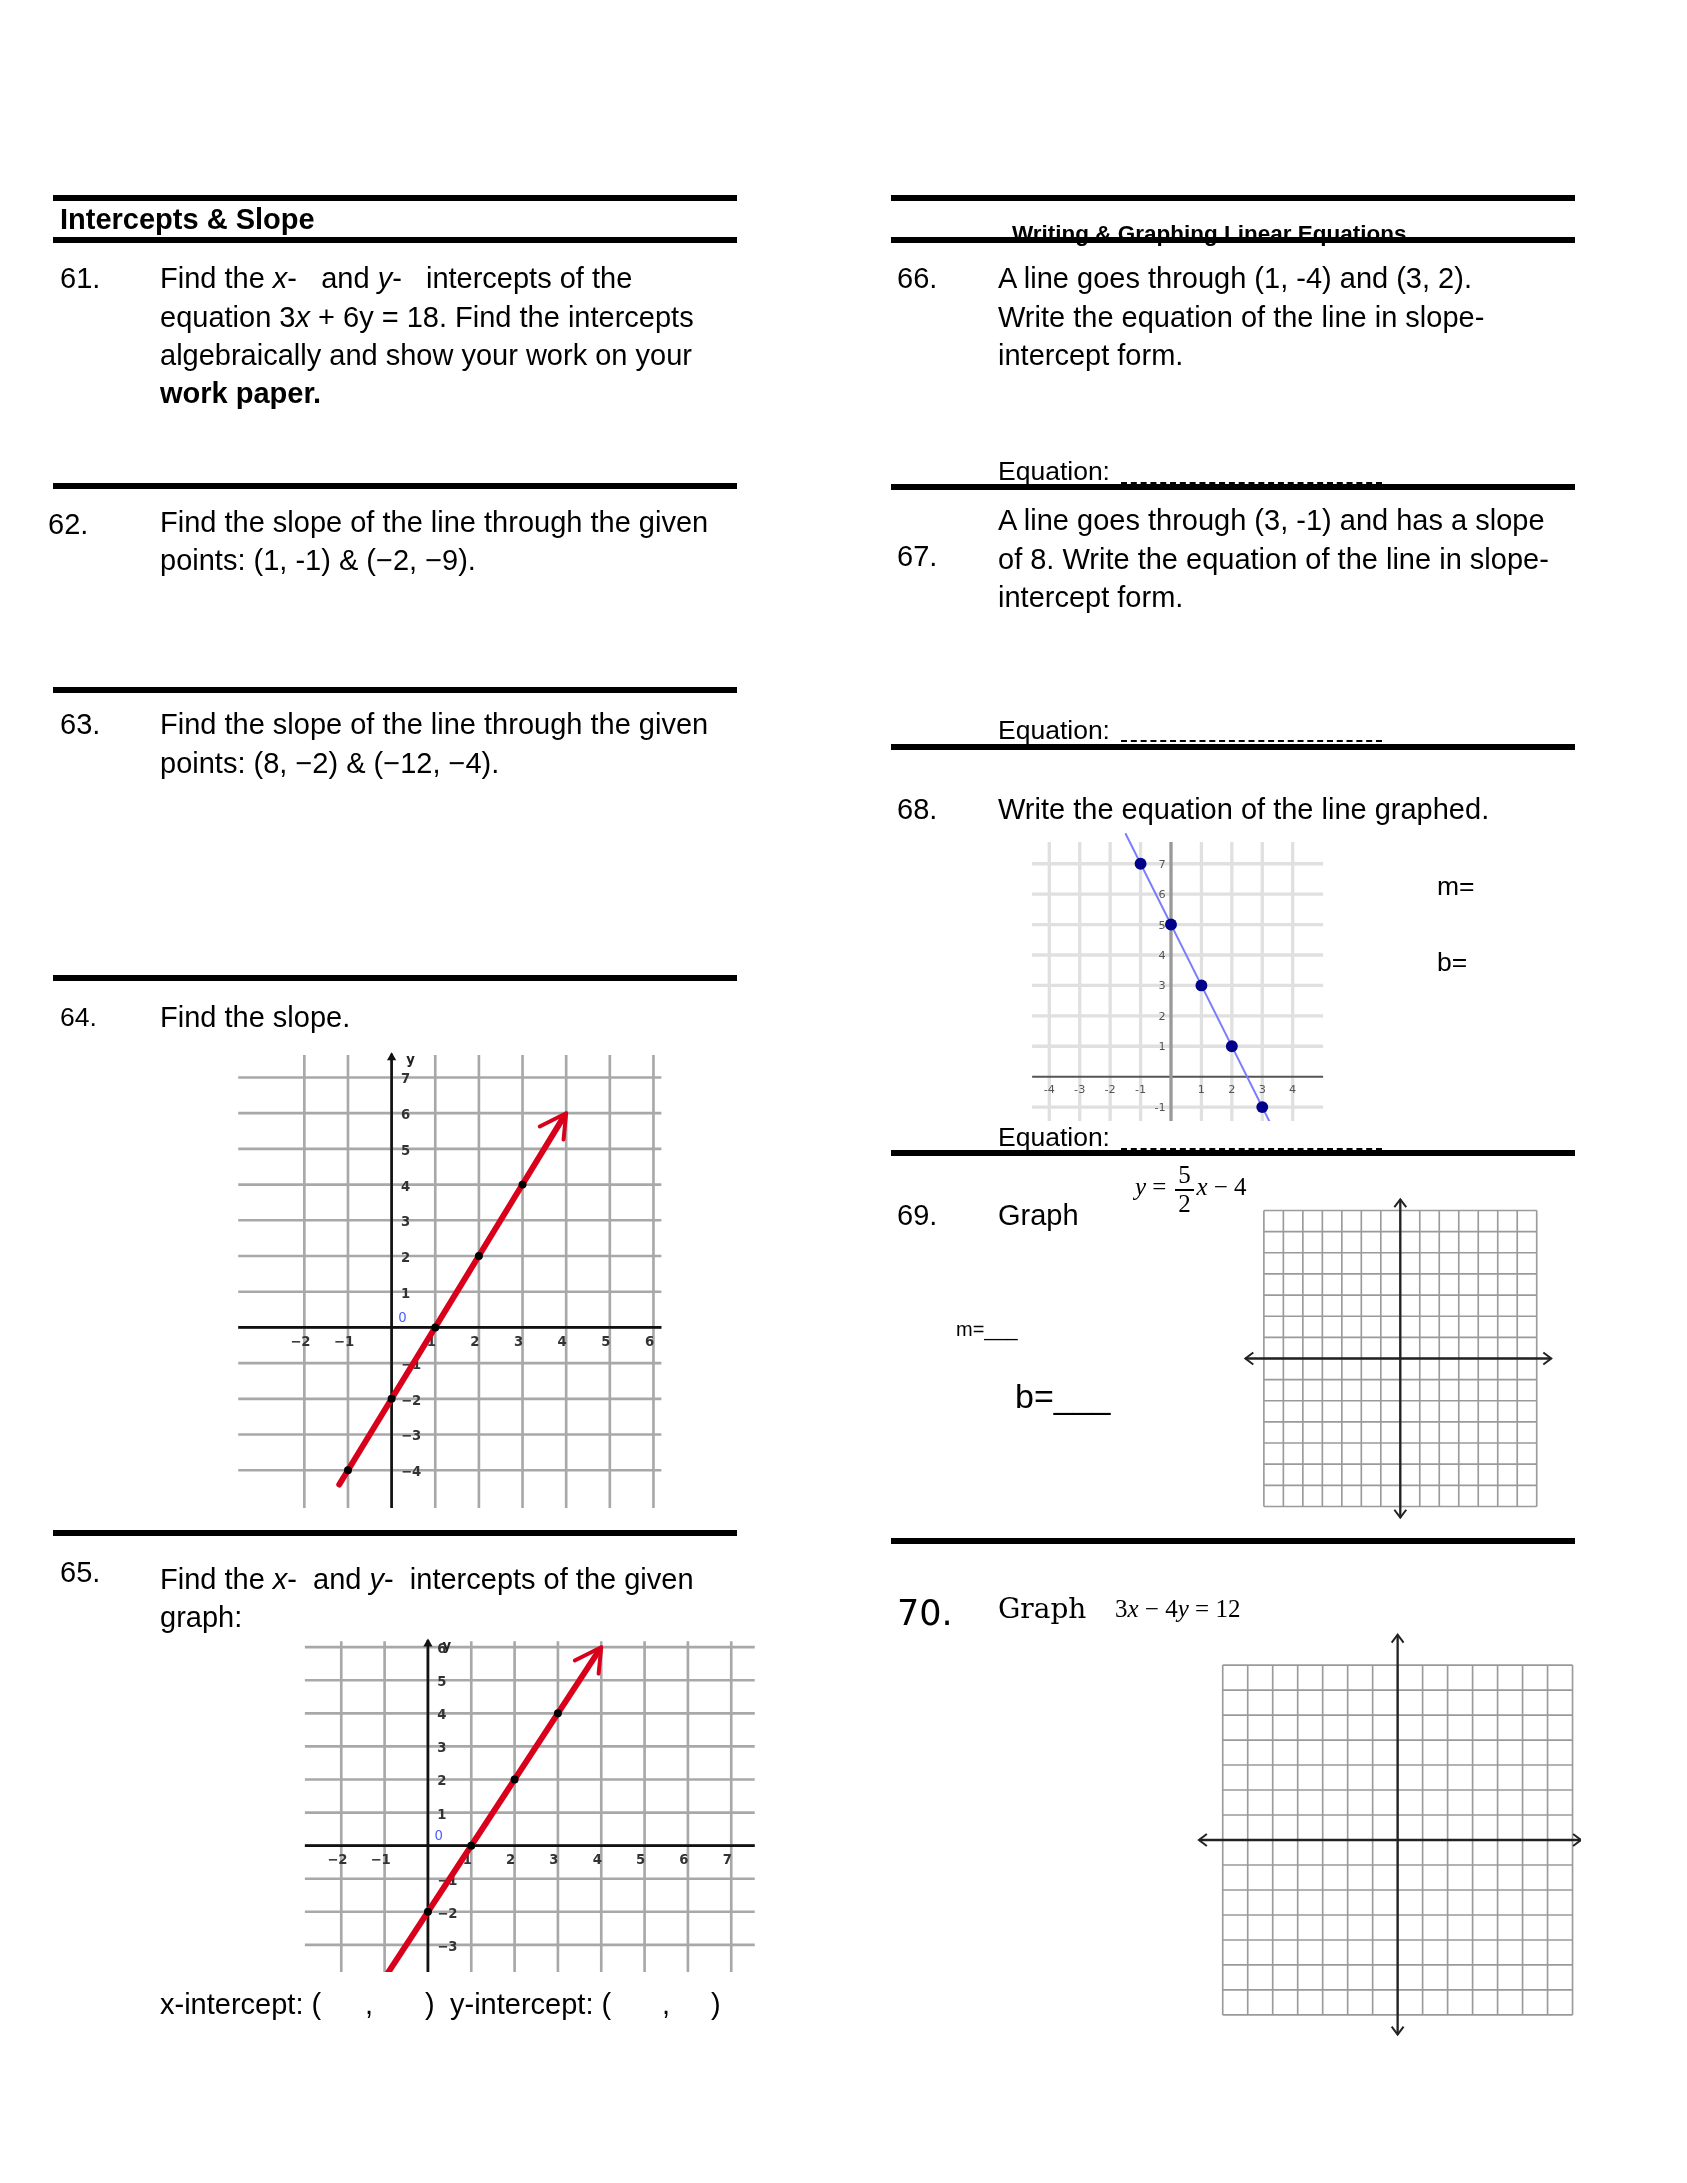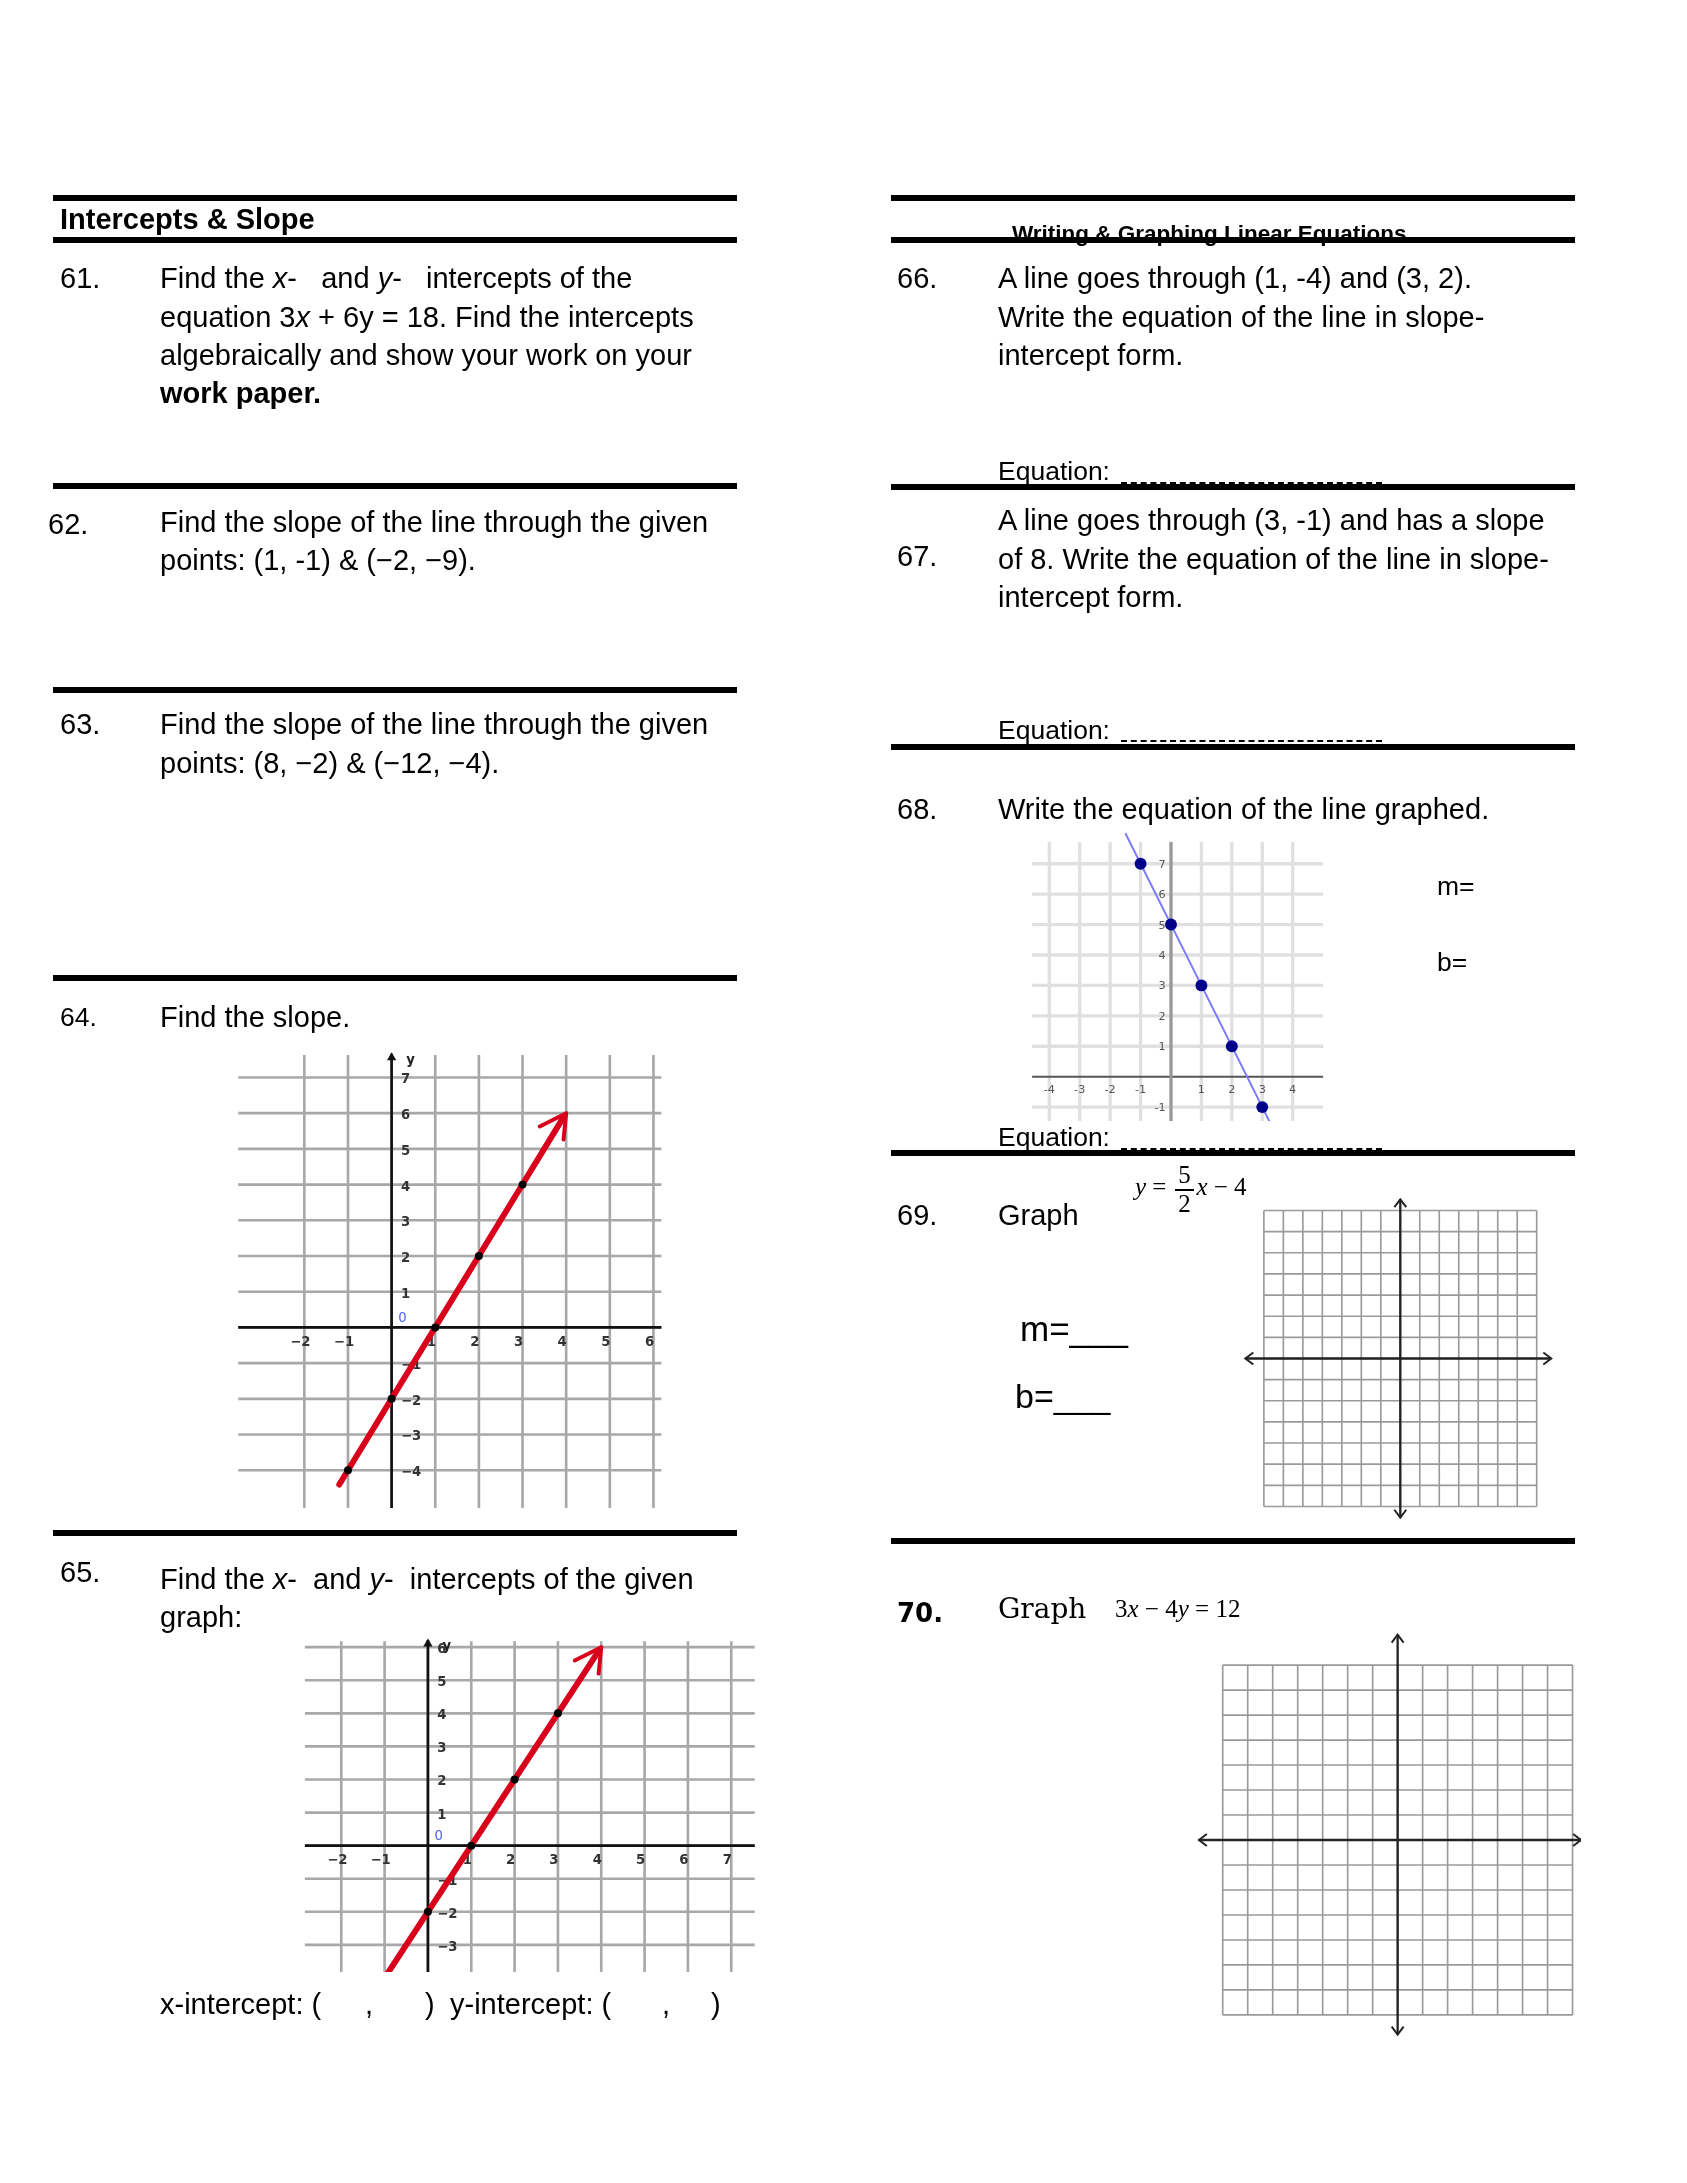"m=___" div.txt { font-size: 35px -> 20px; left: 1020px -> 956px }
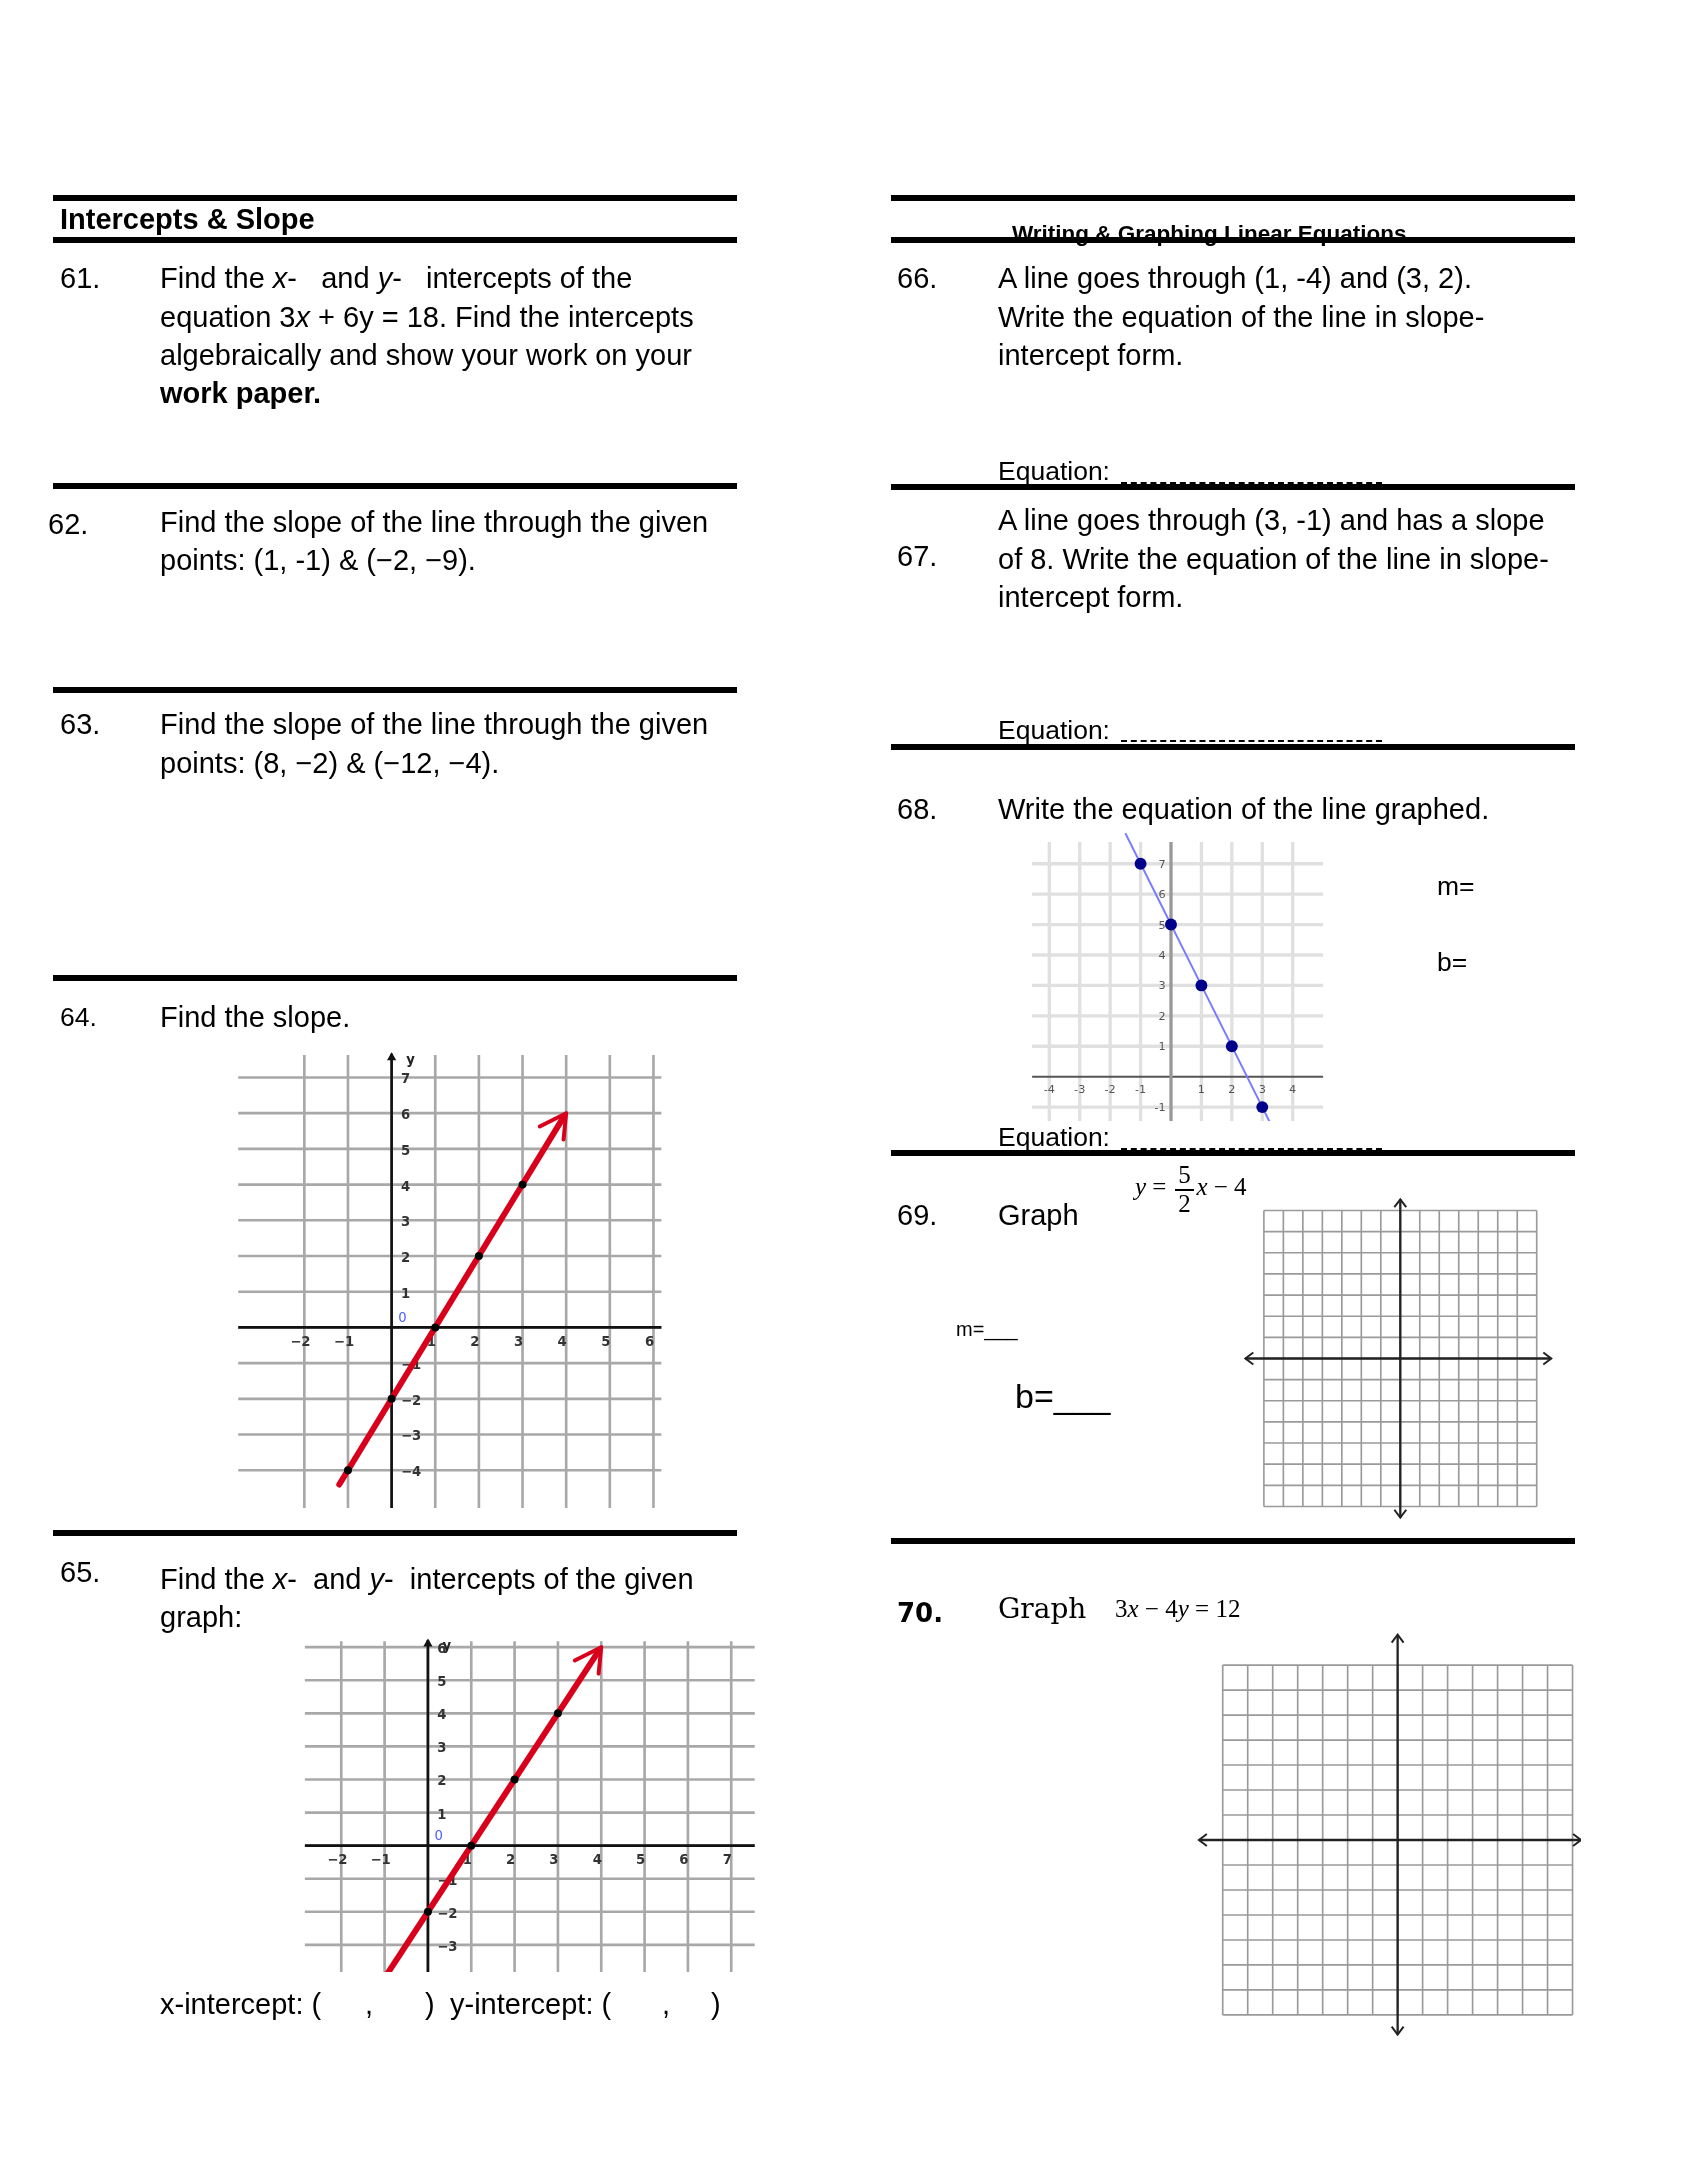"70." div.num { font-size: 26px -> 35px; font-weight: bold -> none }
